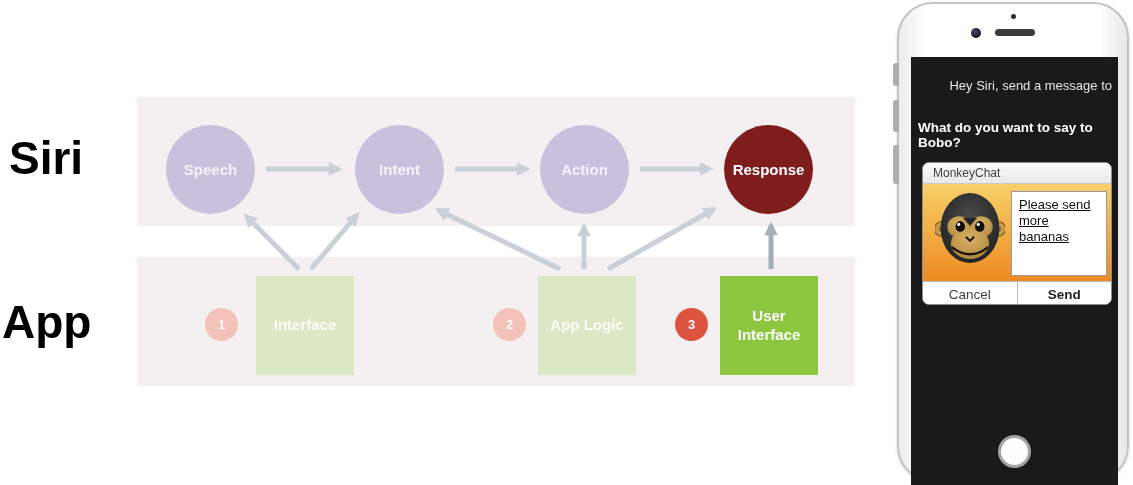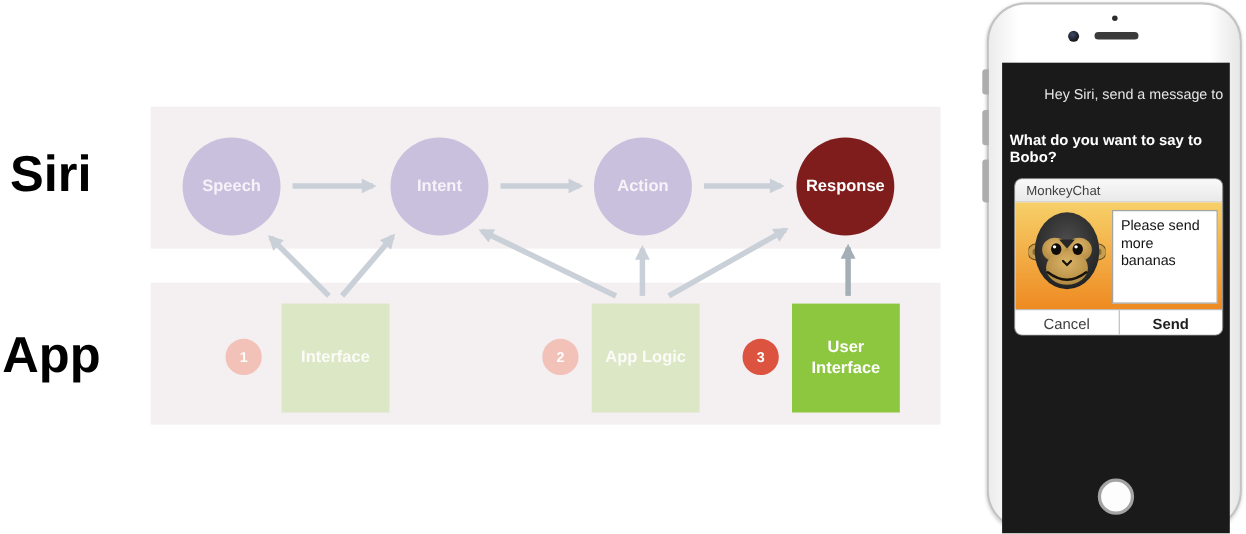"Please send" #msg-box { text-decoration: none -> underline }
